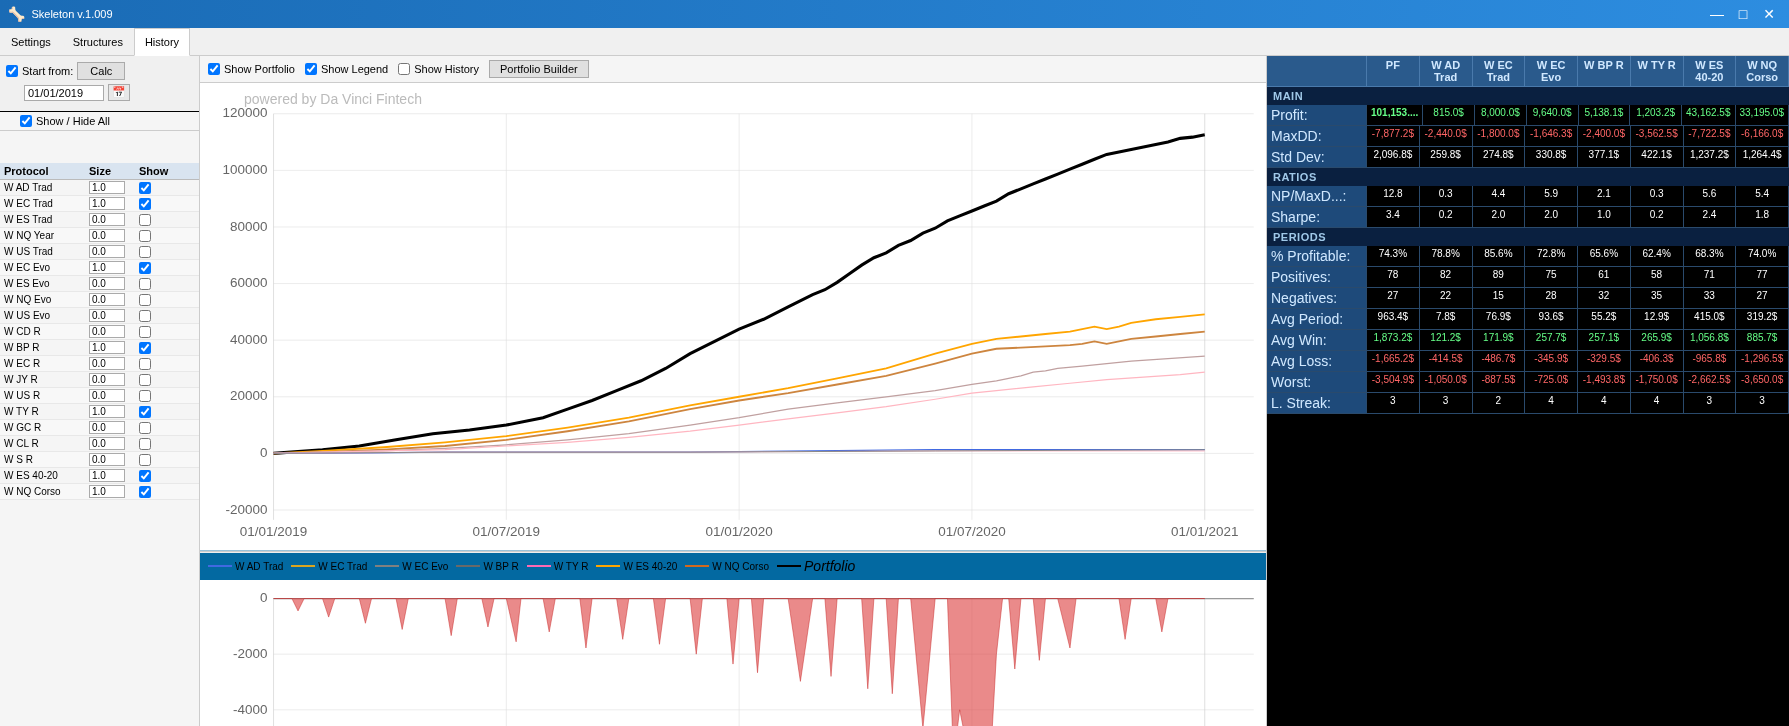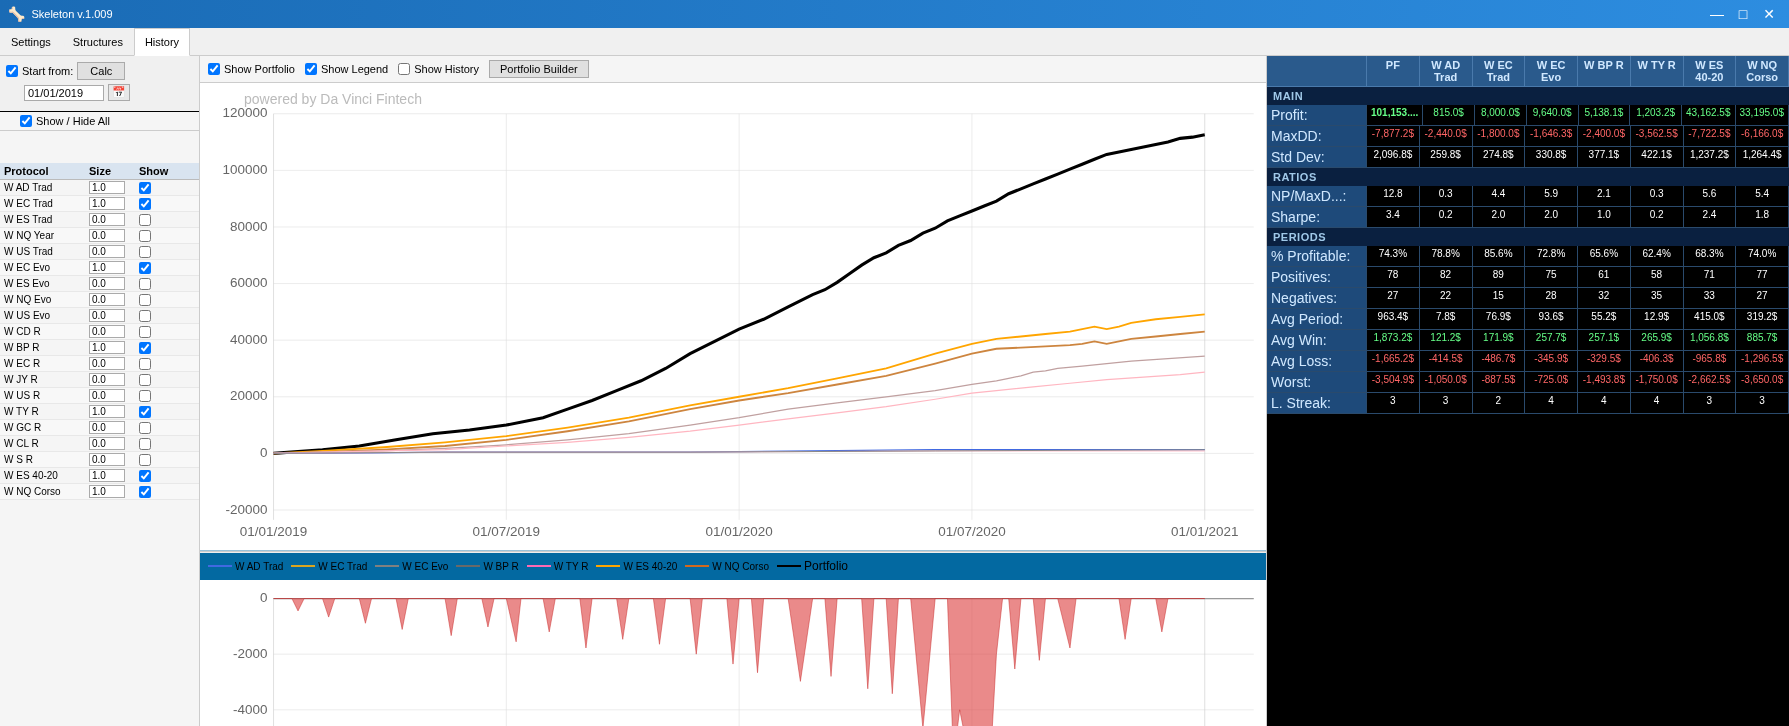"Portfolio" span { font-size: 12px -> 14px; font-style: none -> italic }
